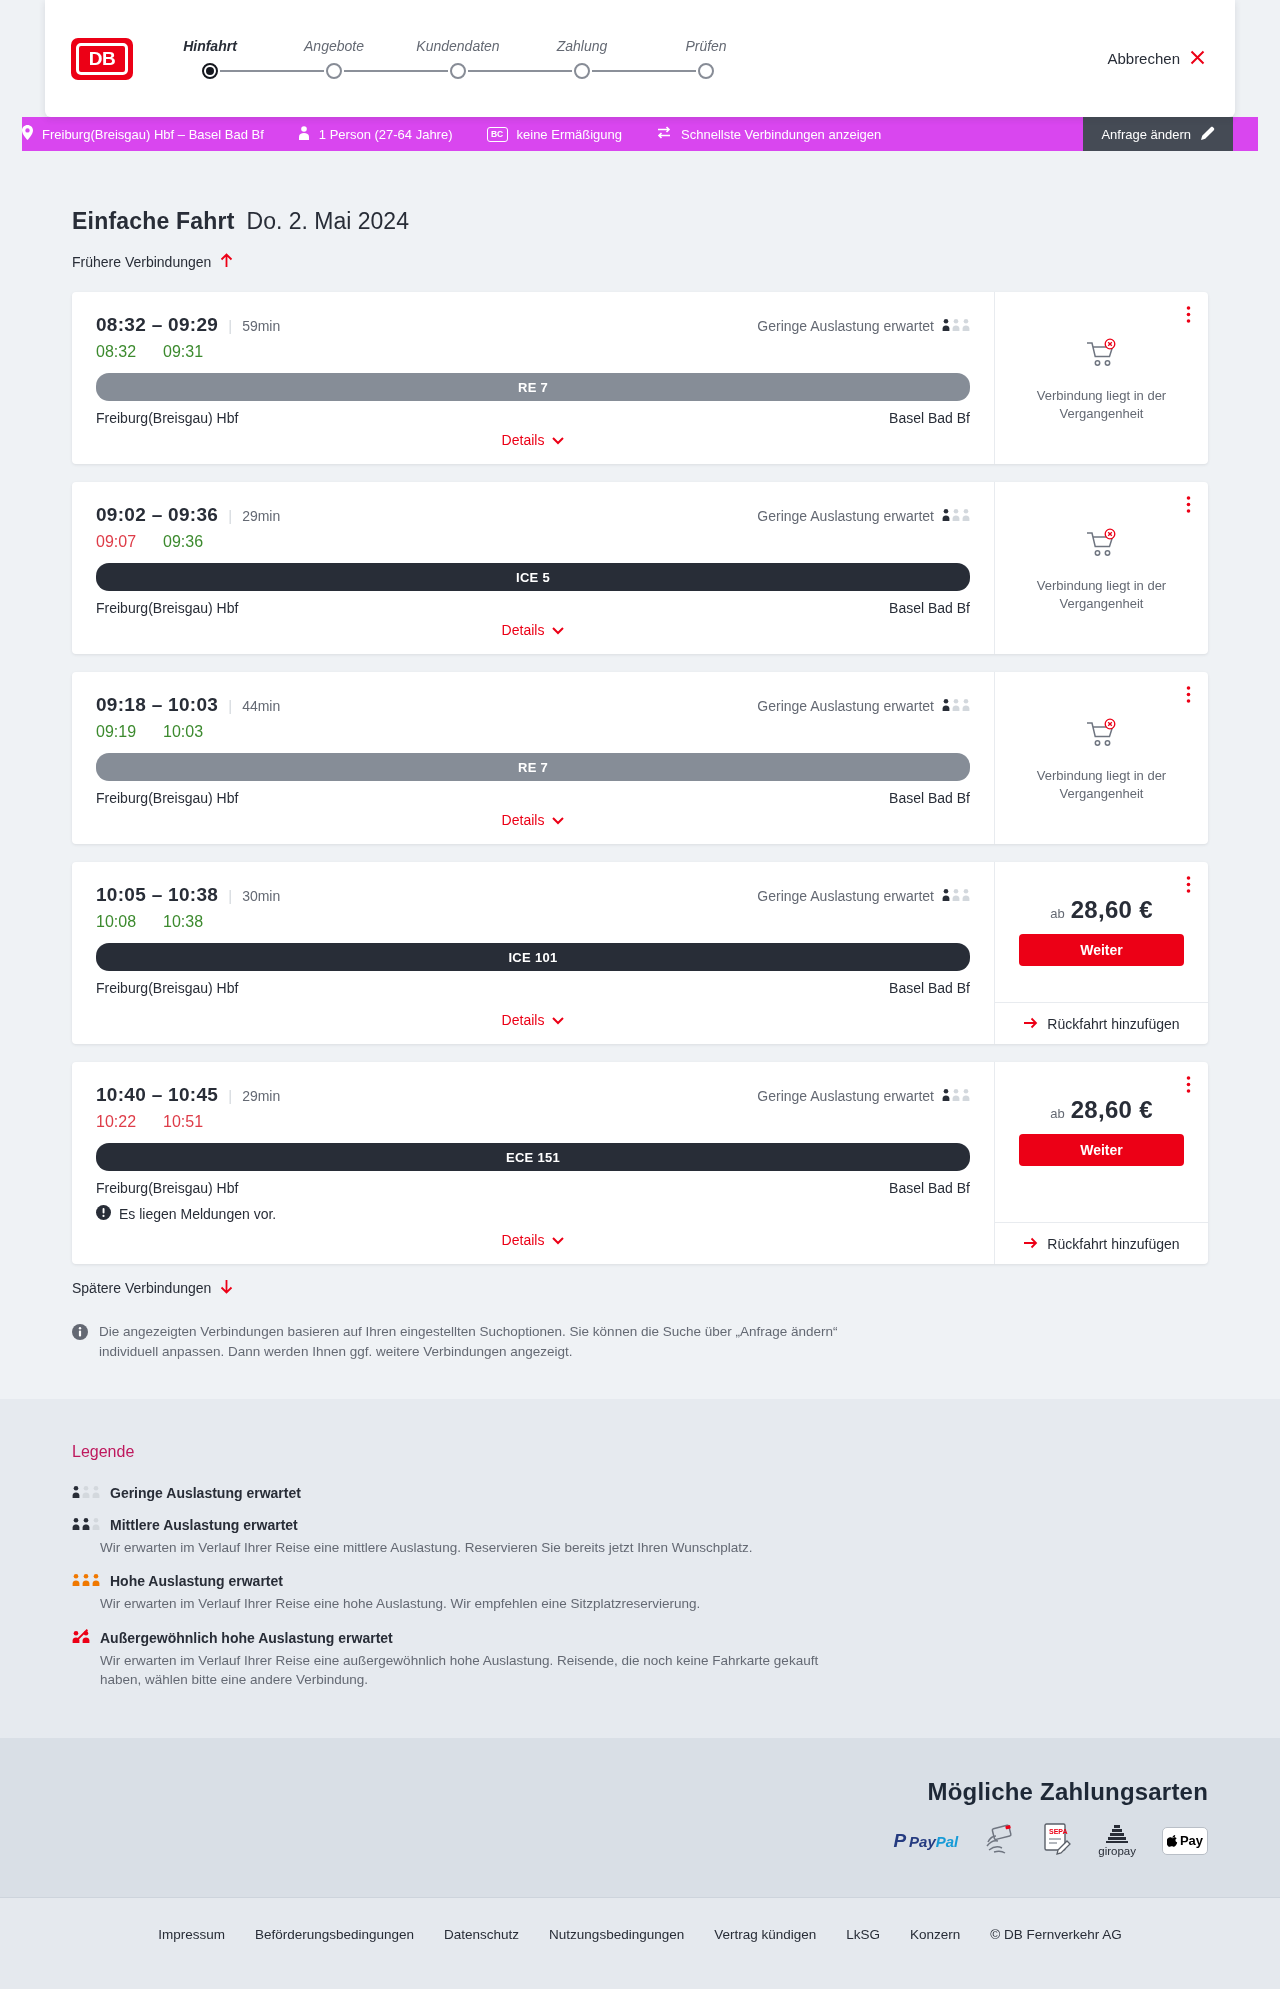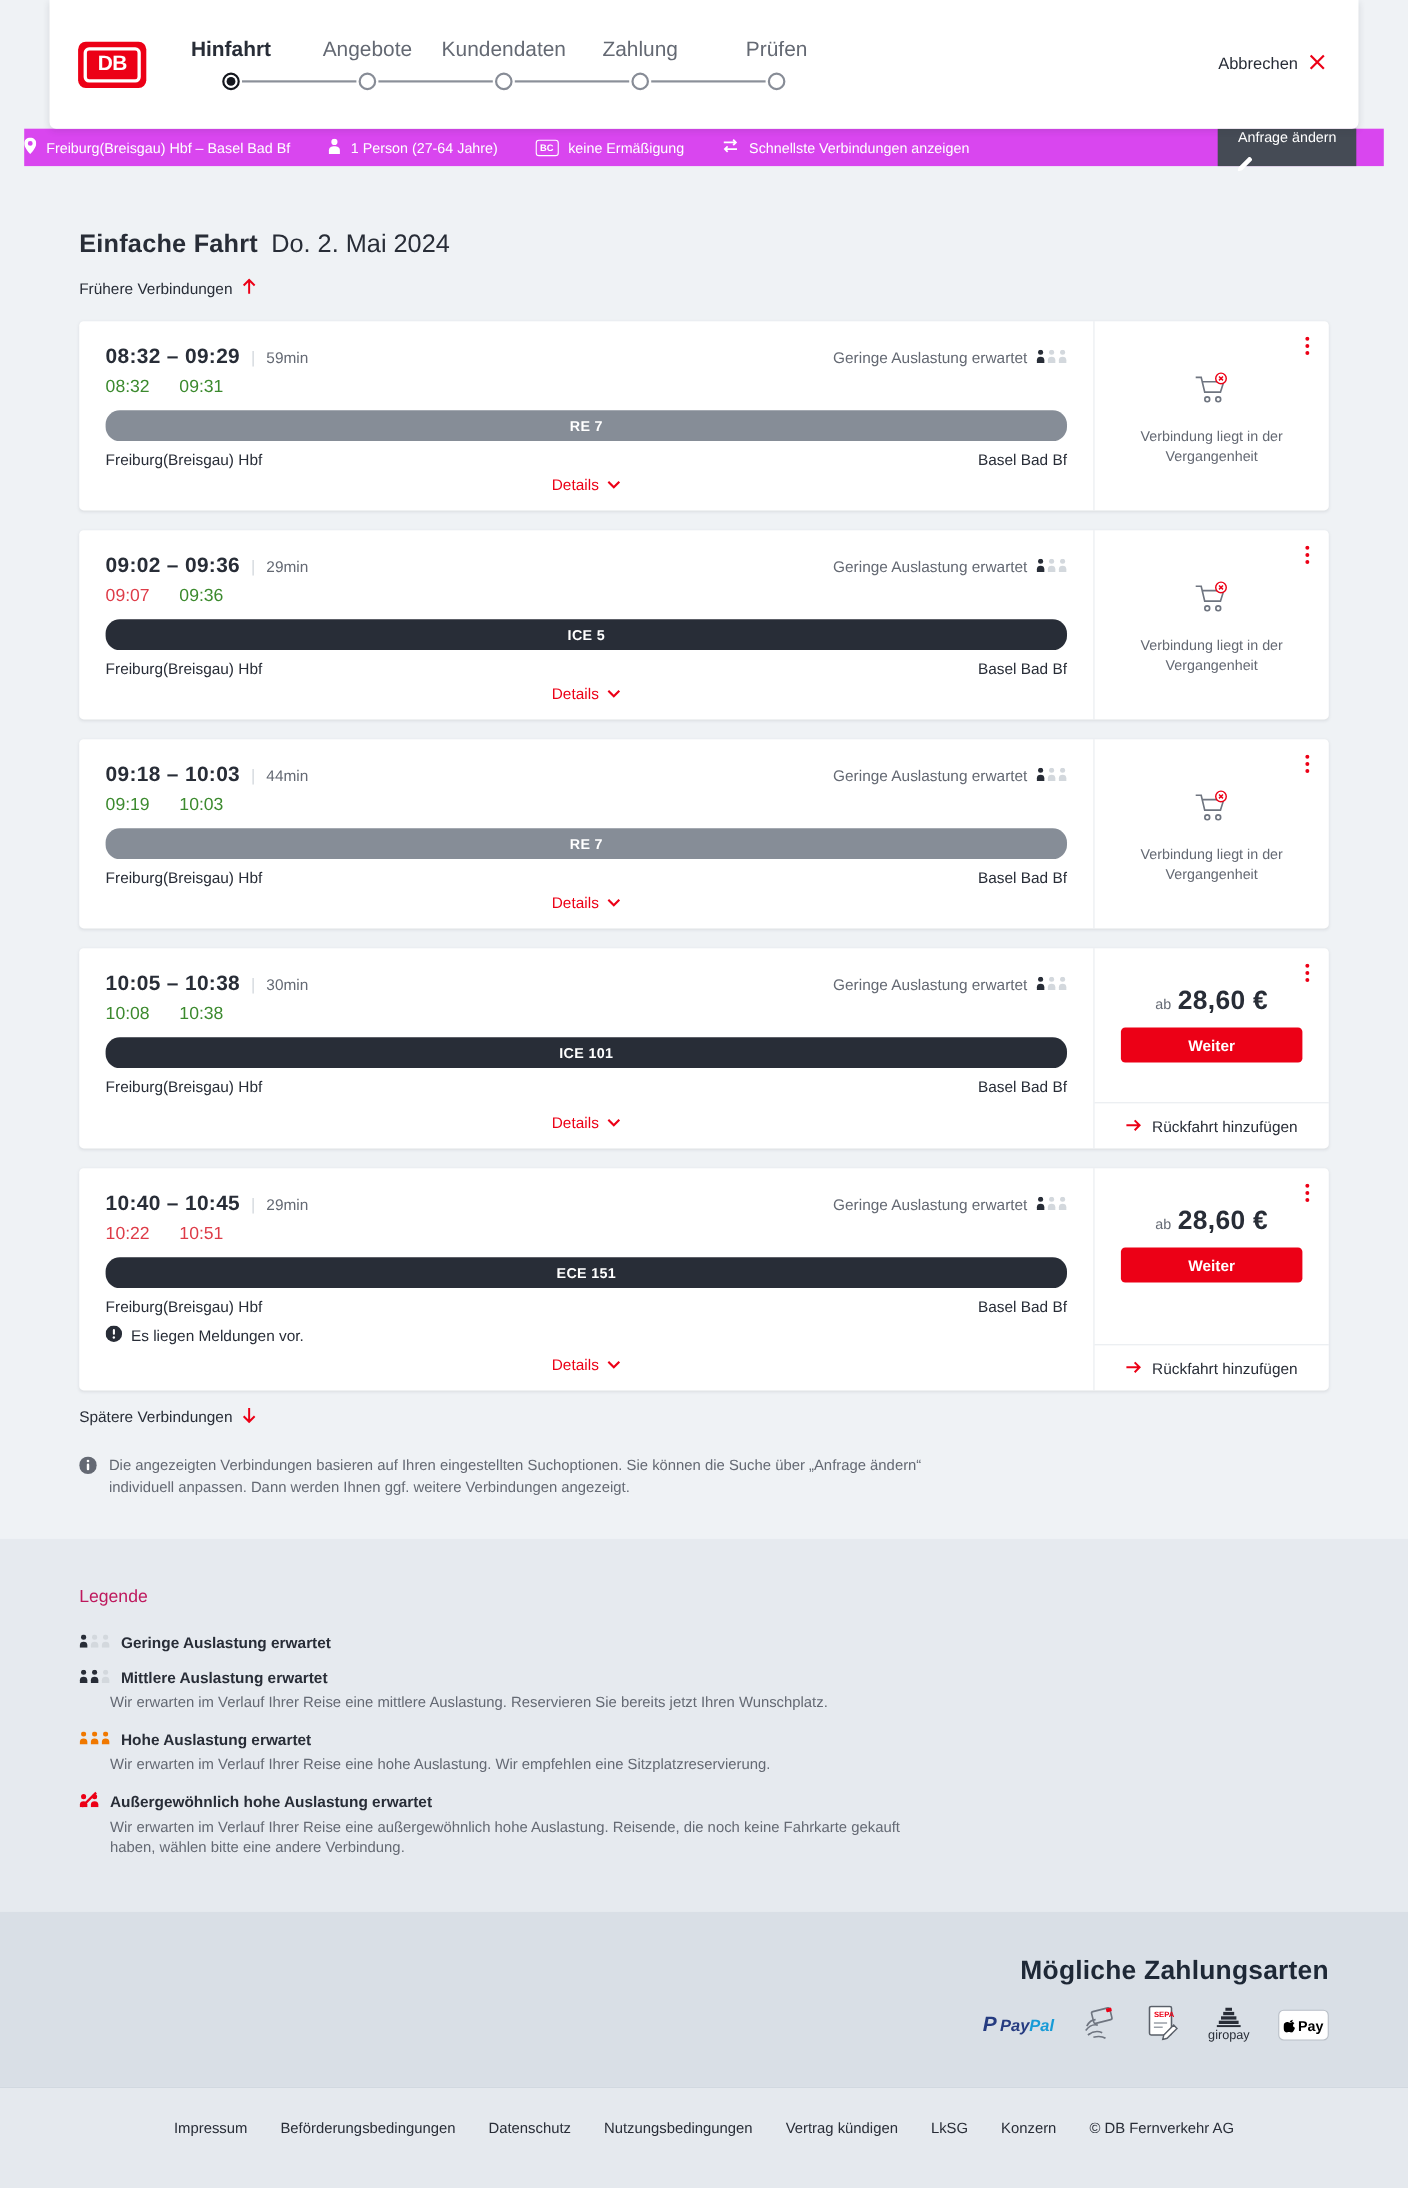"Hinfahrt" .step-label { font-size: 19px -> 14px; font-style: none -> italic }
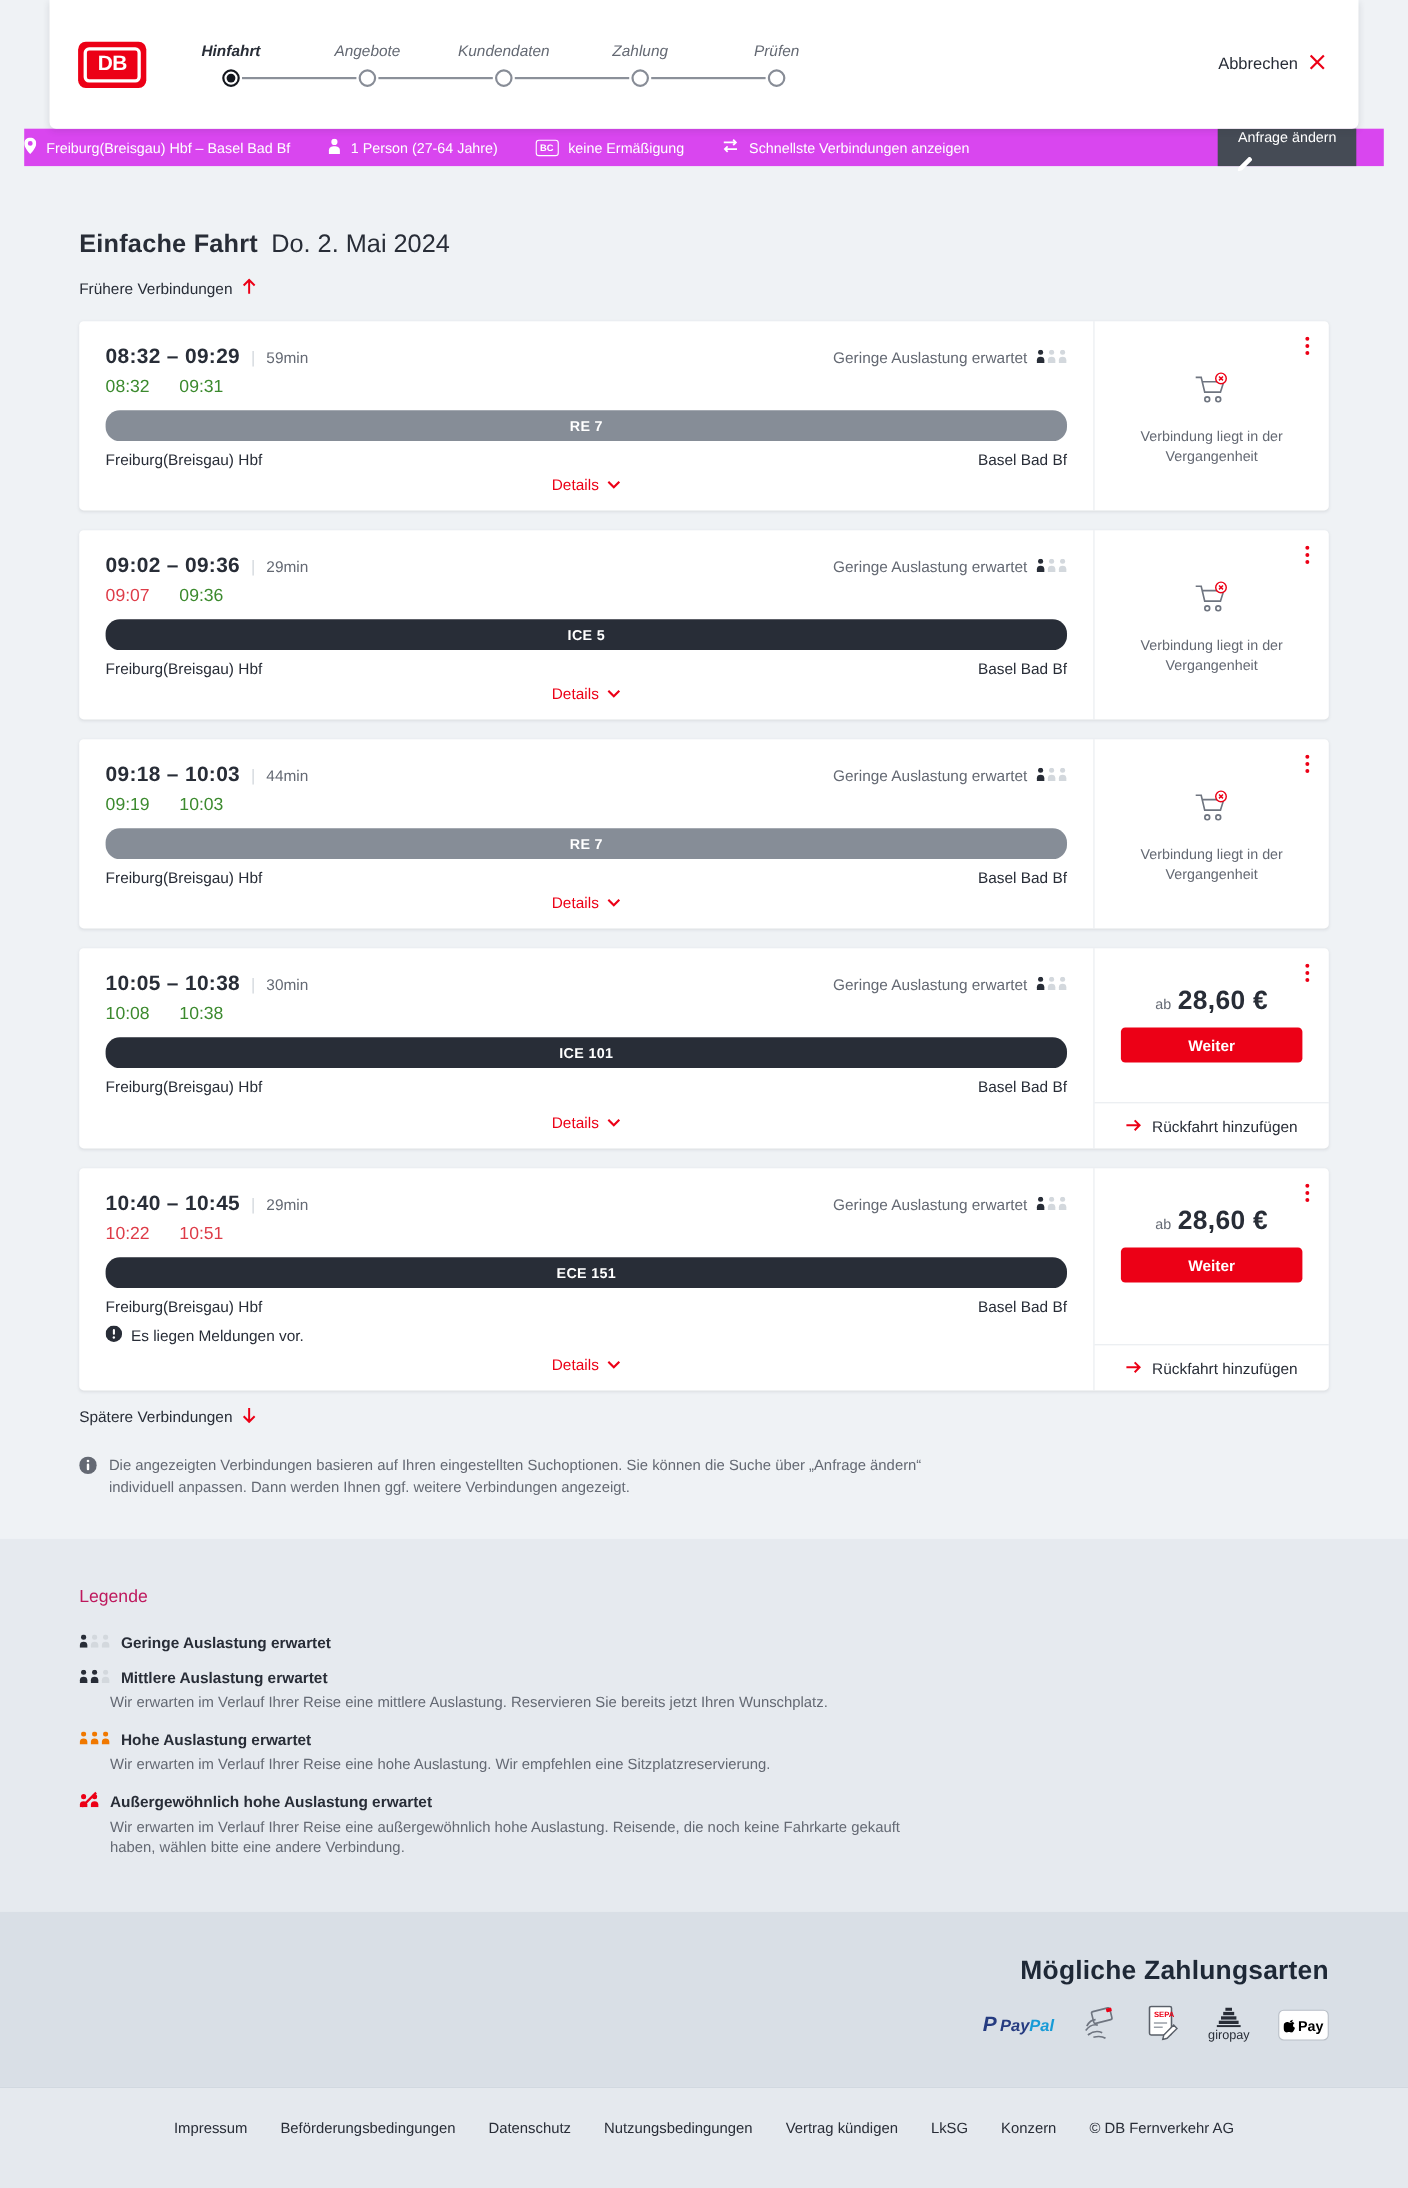"Anfrage ändern" .change-btn { align-items: flex-start -> center; flex-direction: column -> none }
